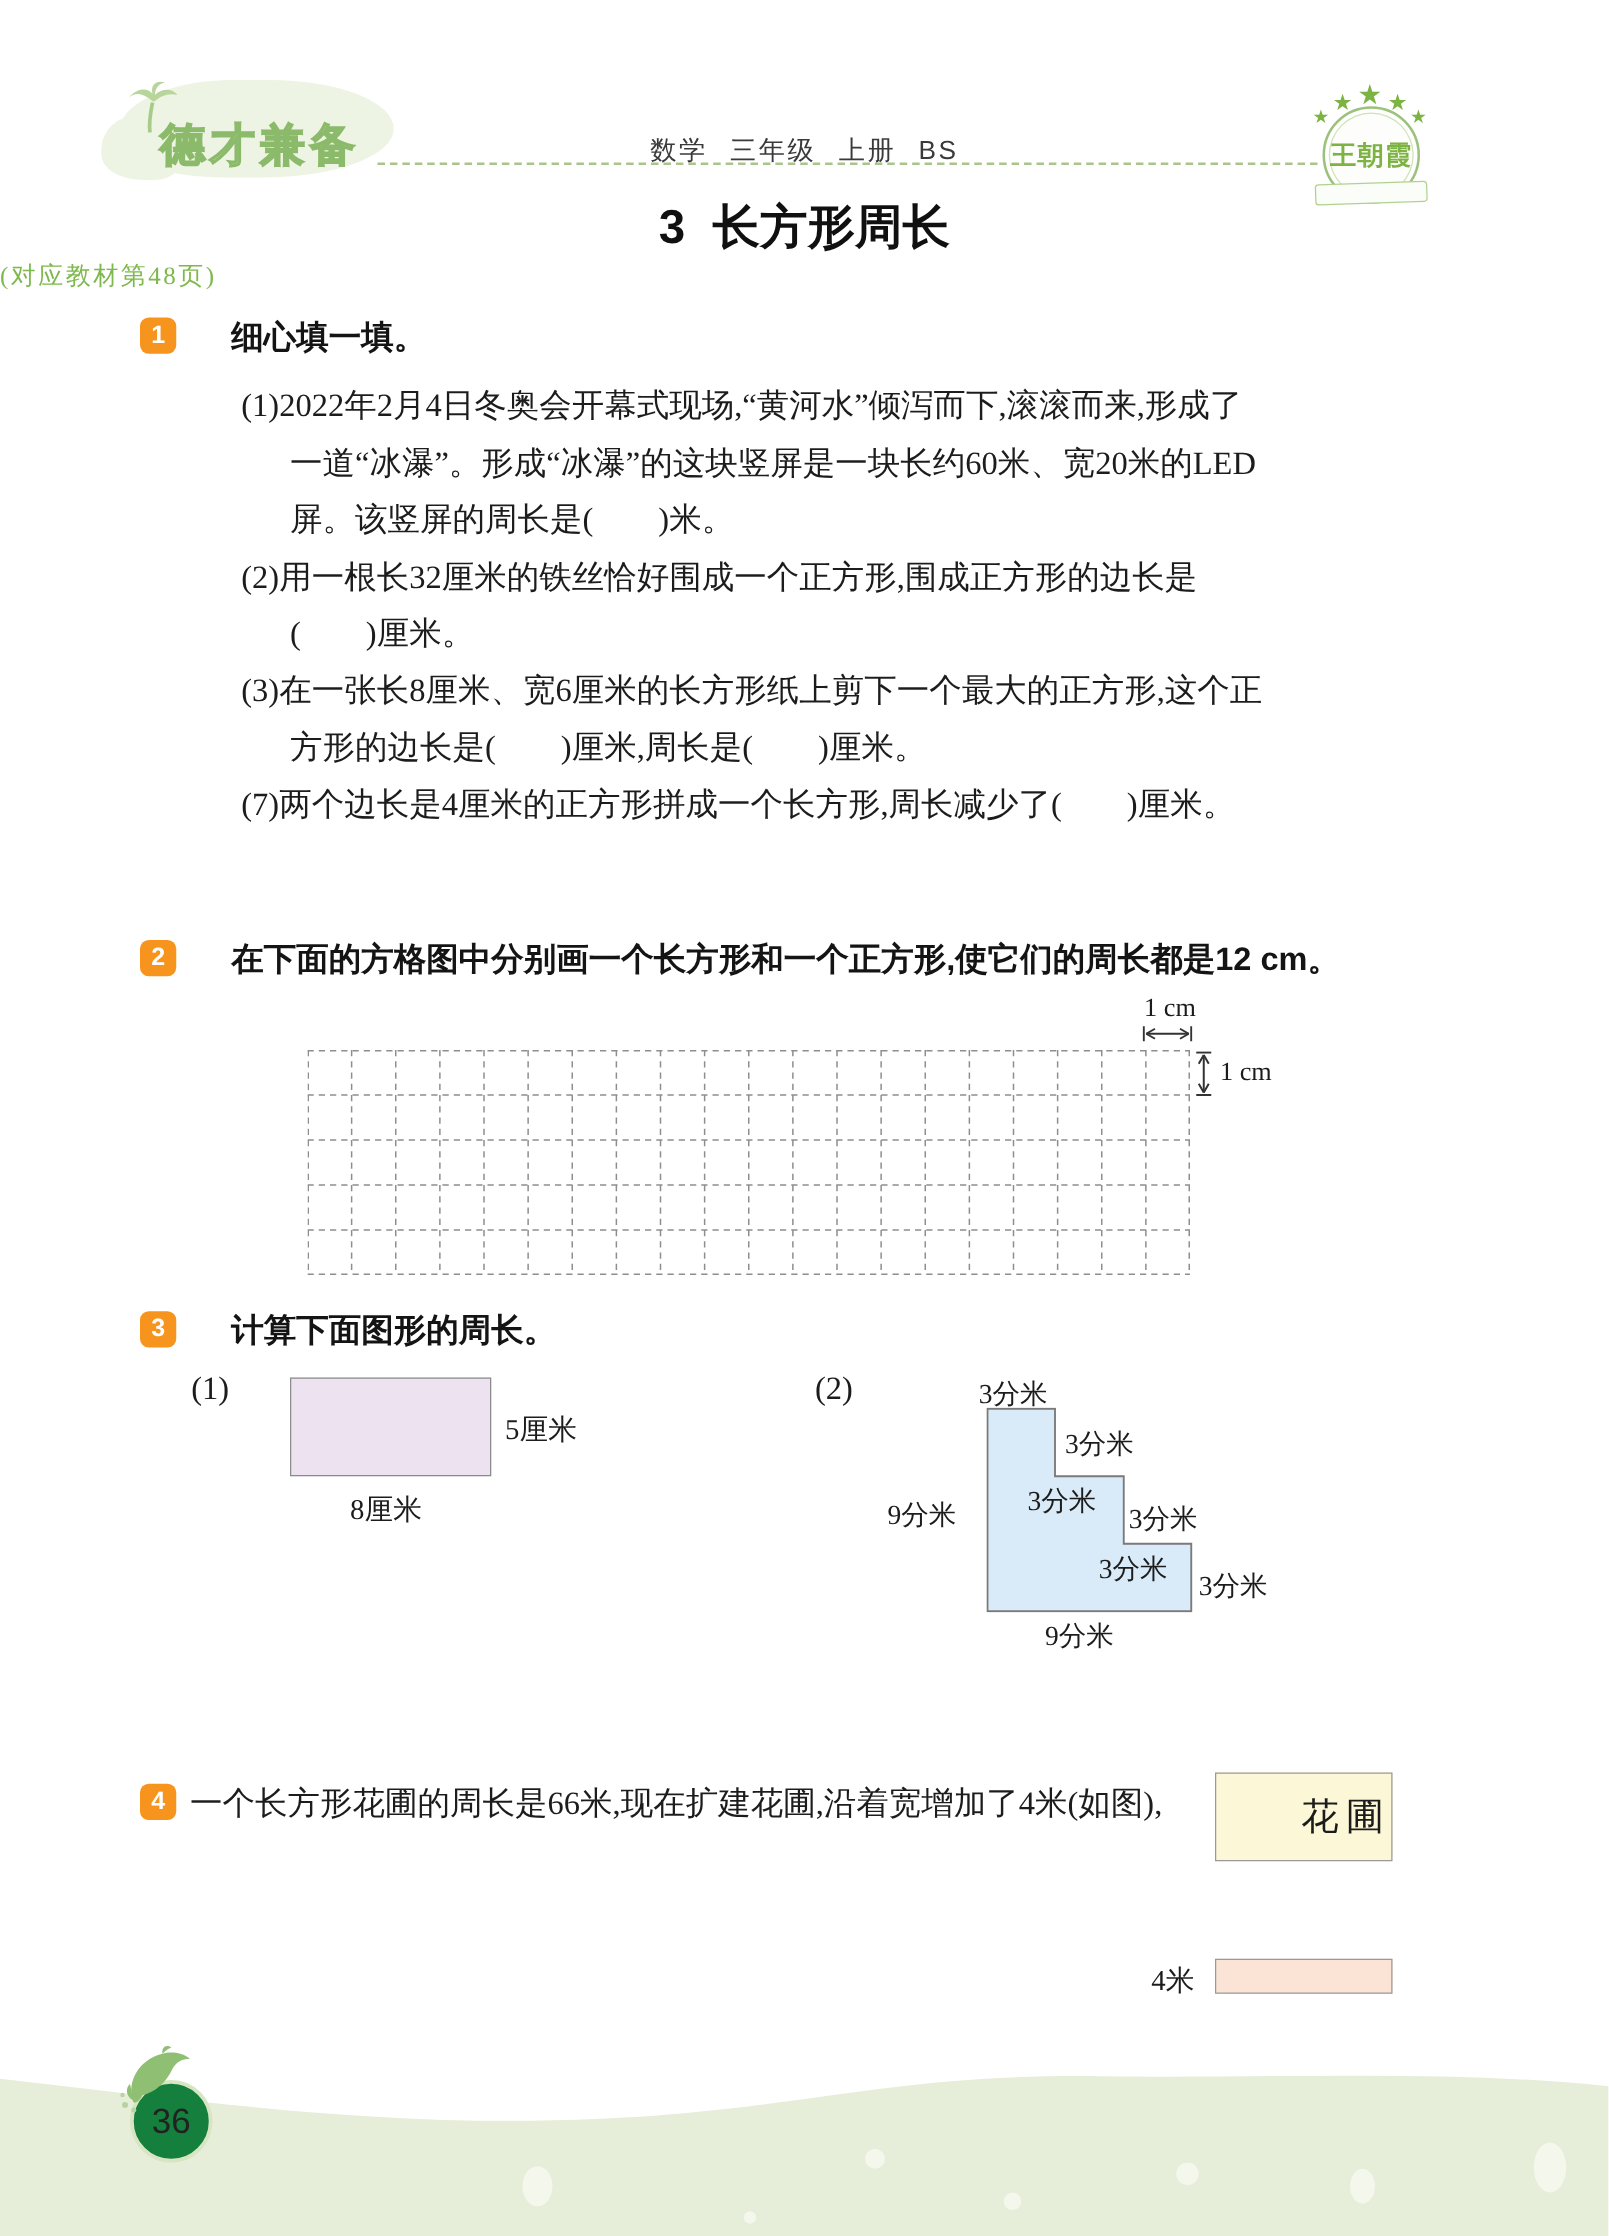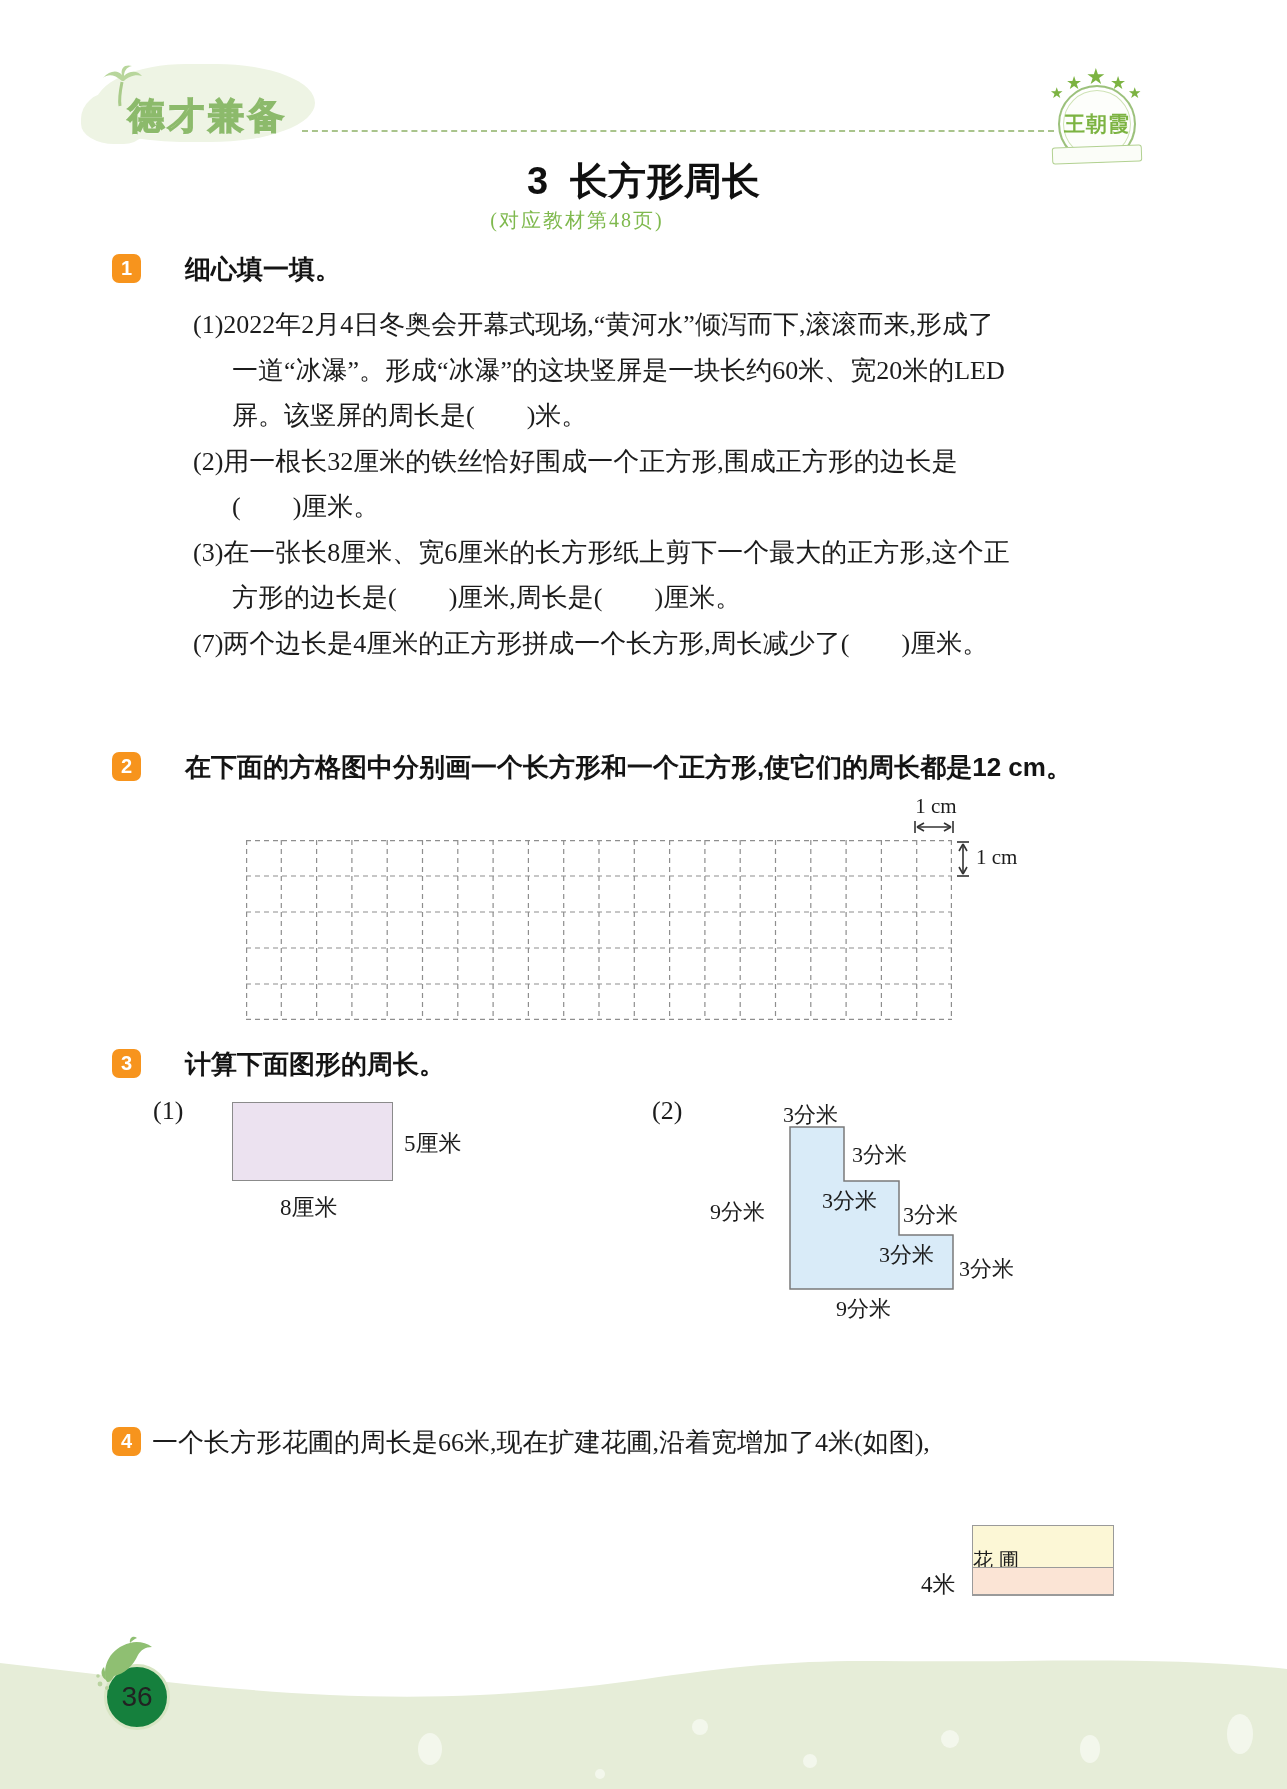"数学 三年级 上册 BS" div.header-subject { html: none -> <div>数学 三年级 上册 BS</div> }
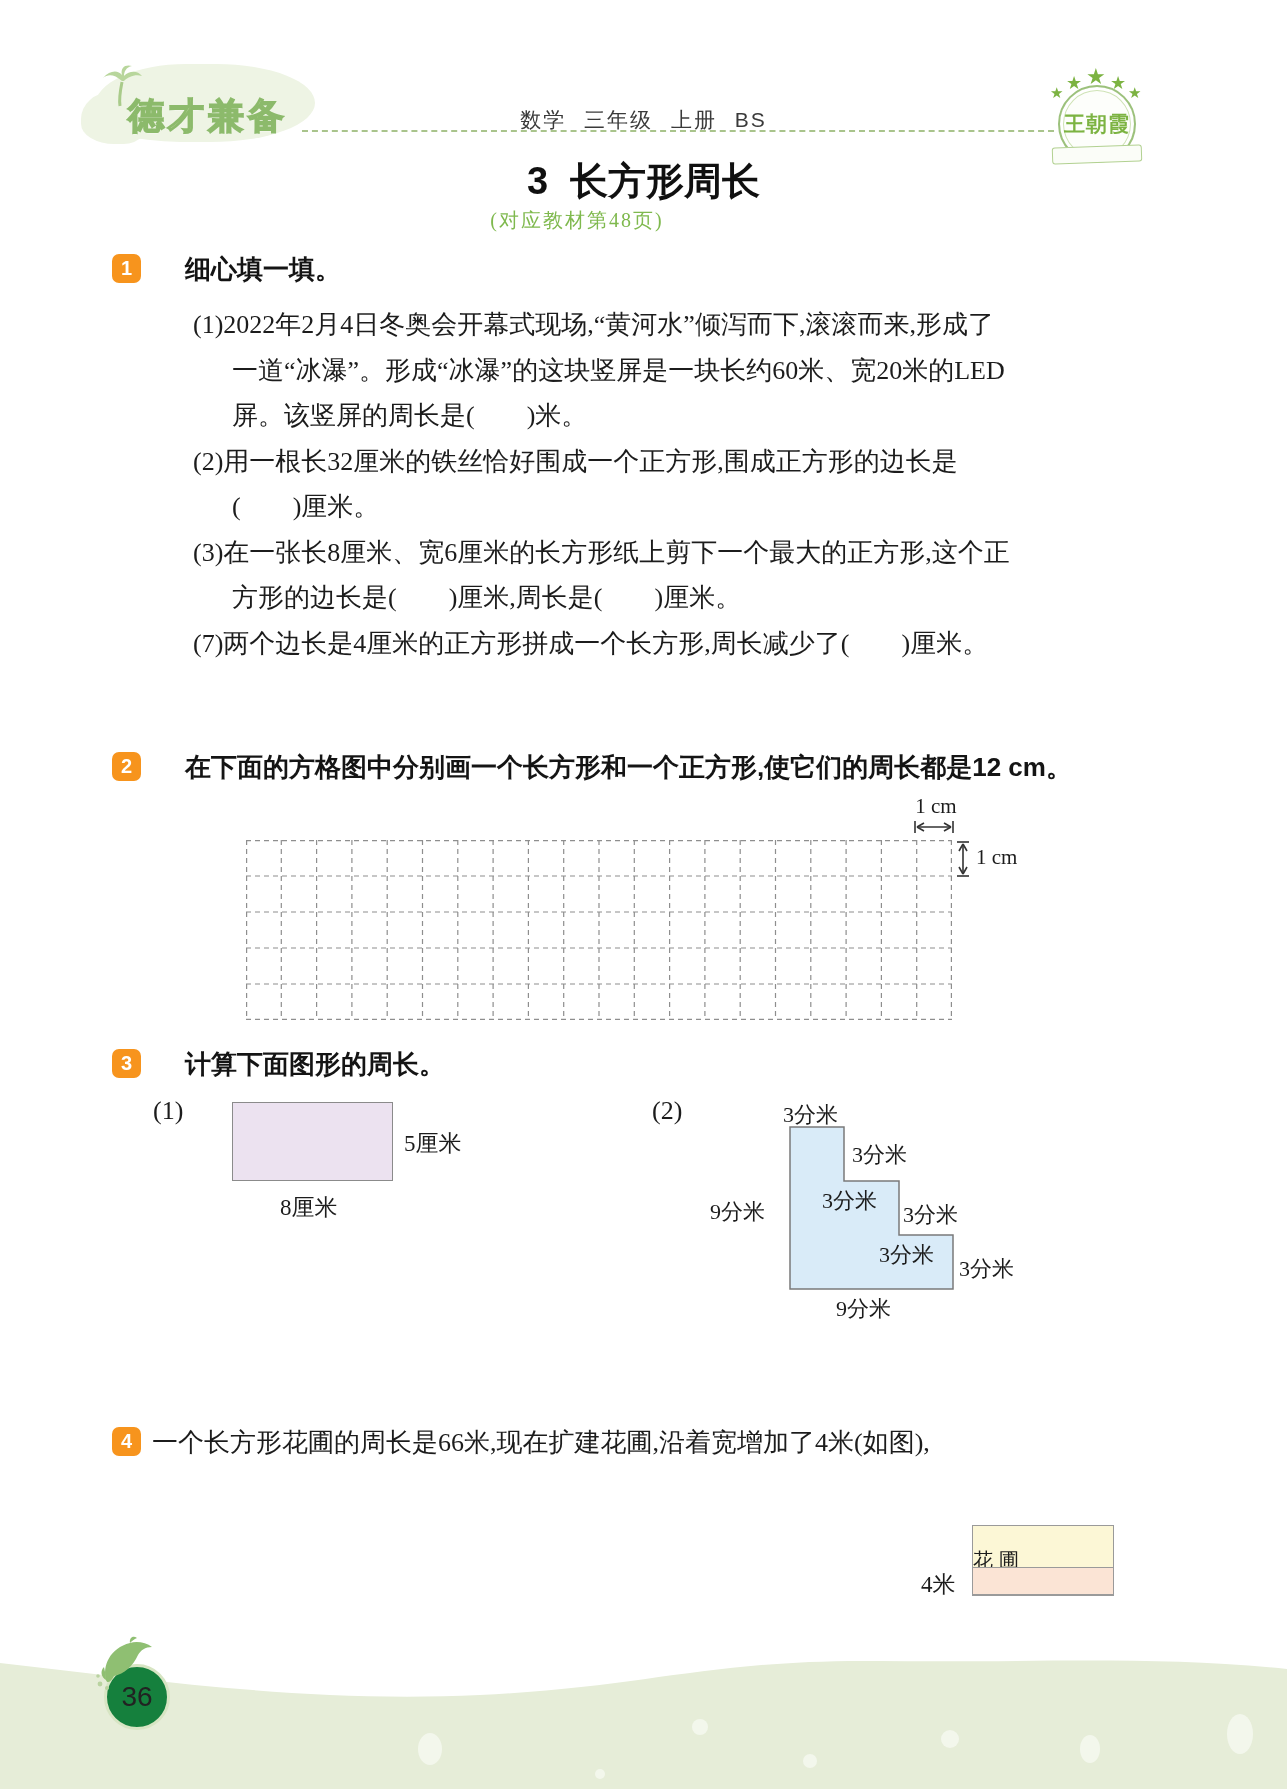"(对应教材第48页)" .page-subtitle { text-align: center -> none }
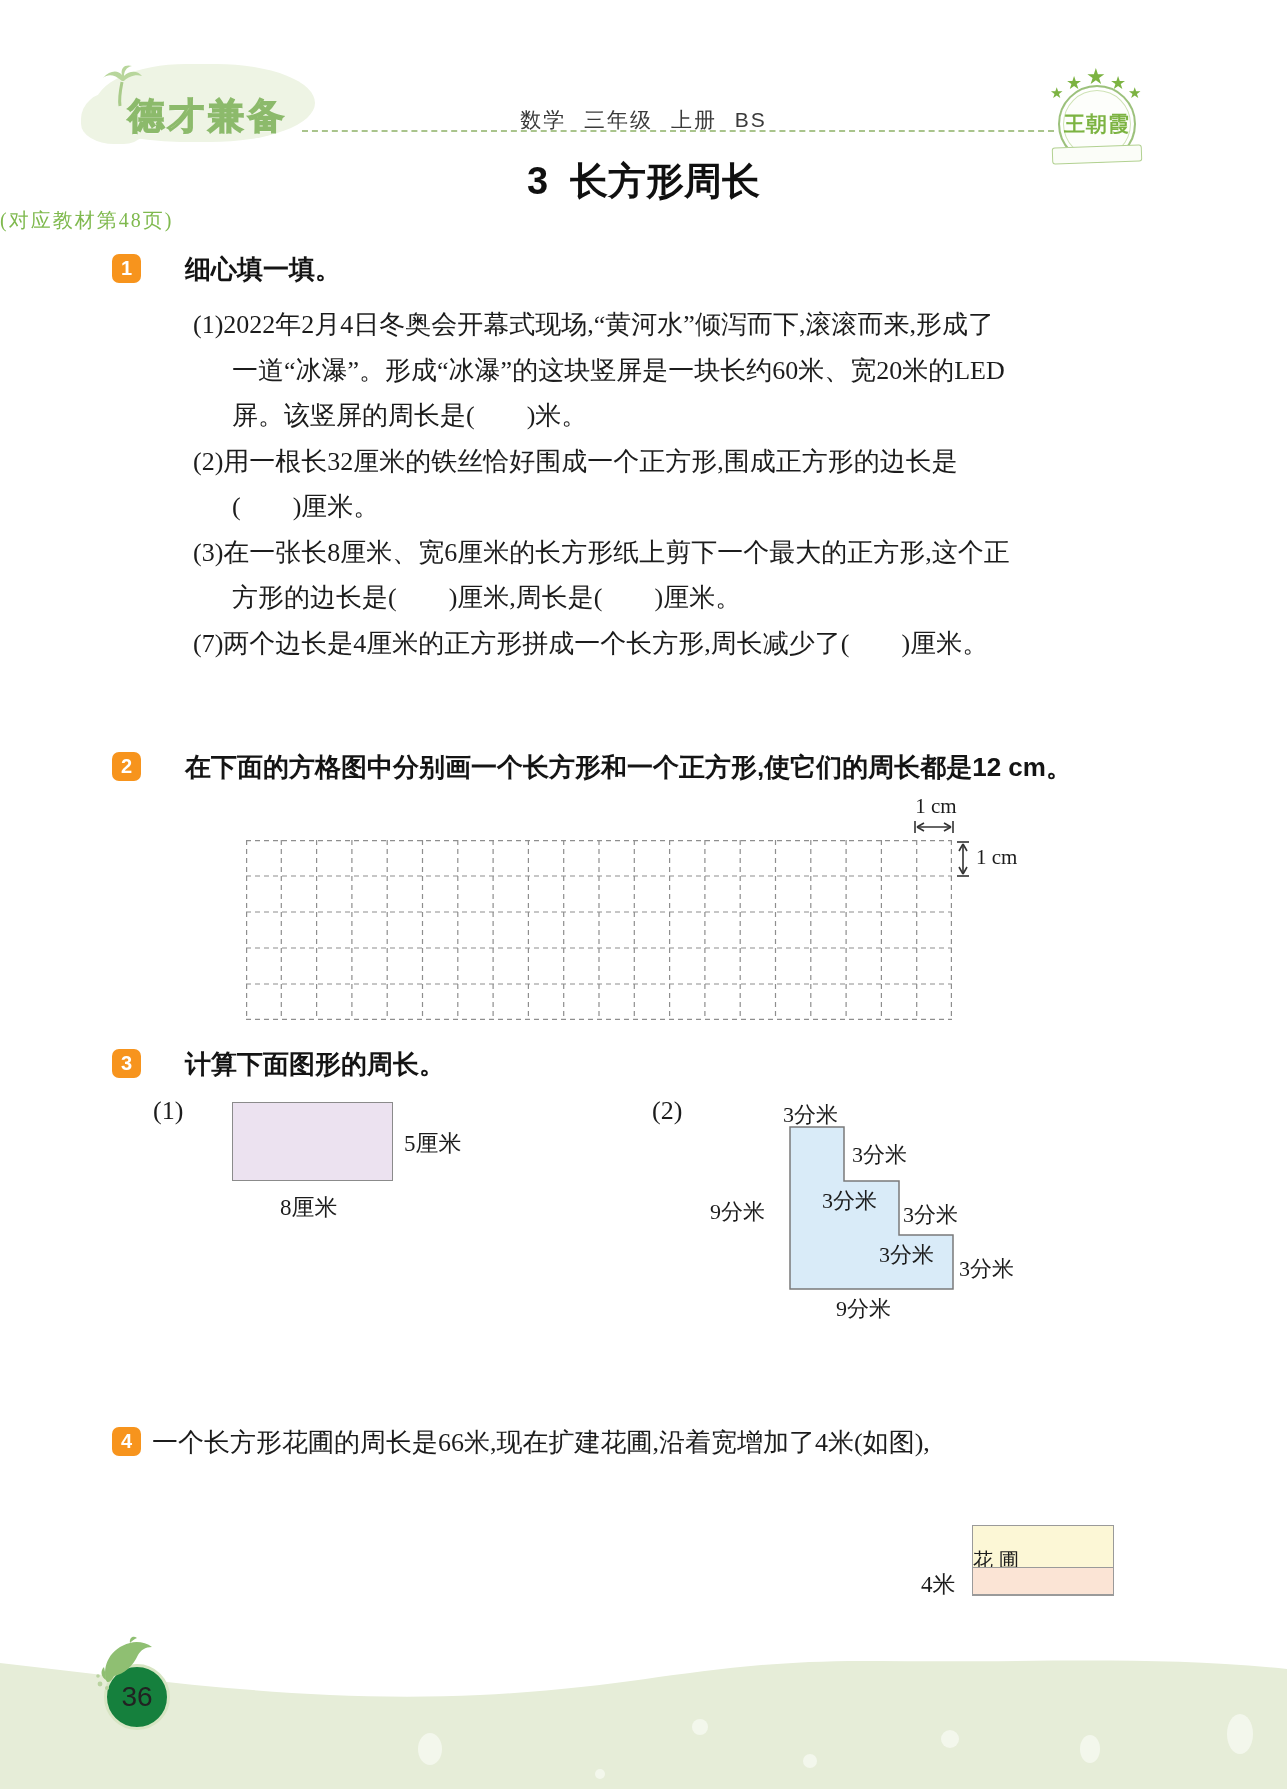"花圃" .garden-rect { font-size: 20px -> 30px; justify-content: flex-start -> flex-end; top: 1525px -> 1418px }
